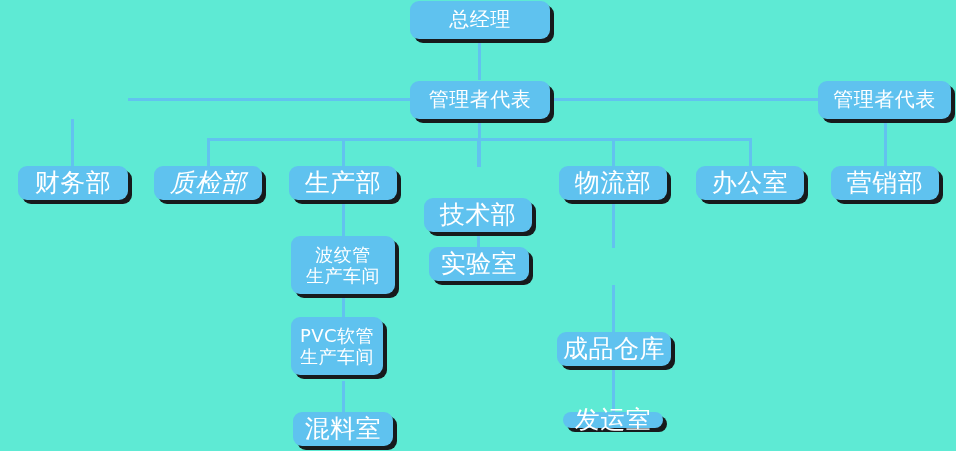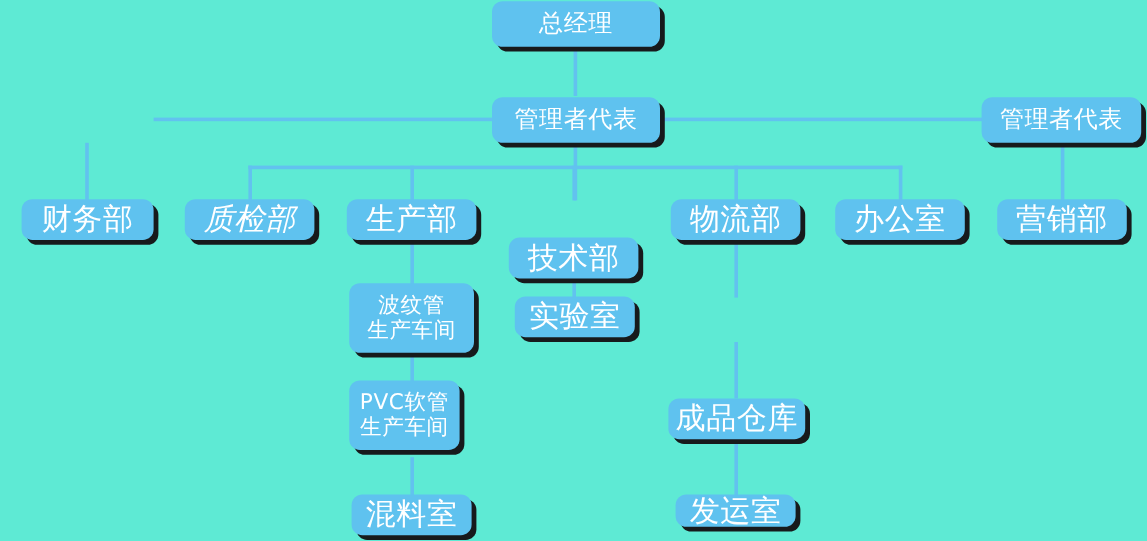"发运室" div.node { height: 27px -> 16px }
